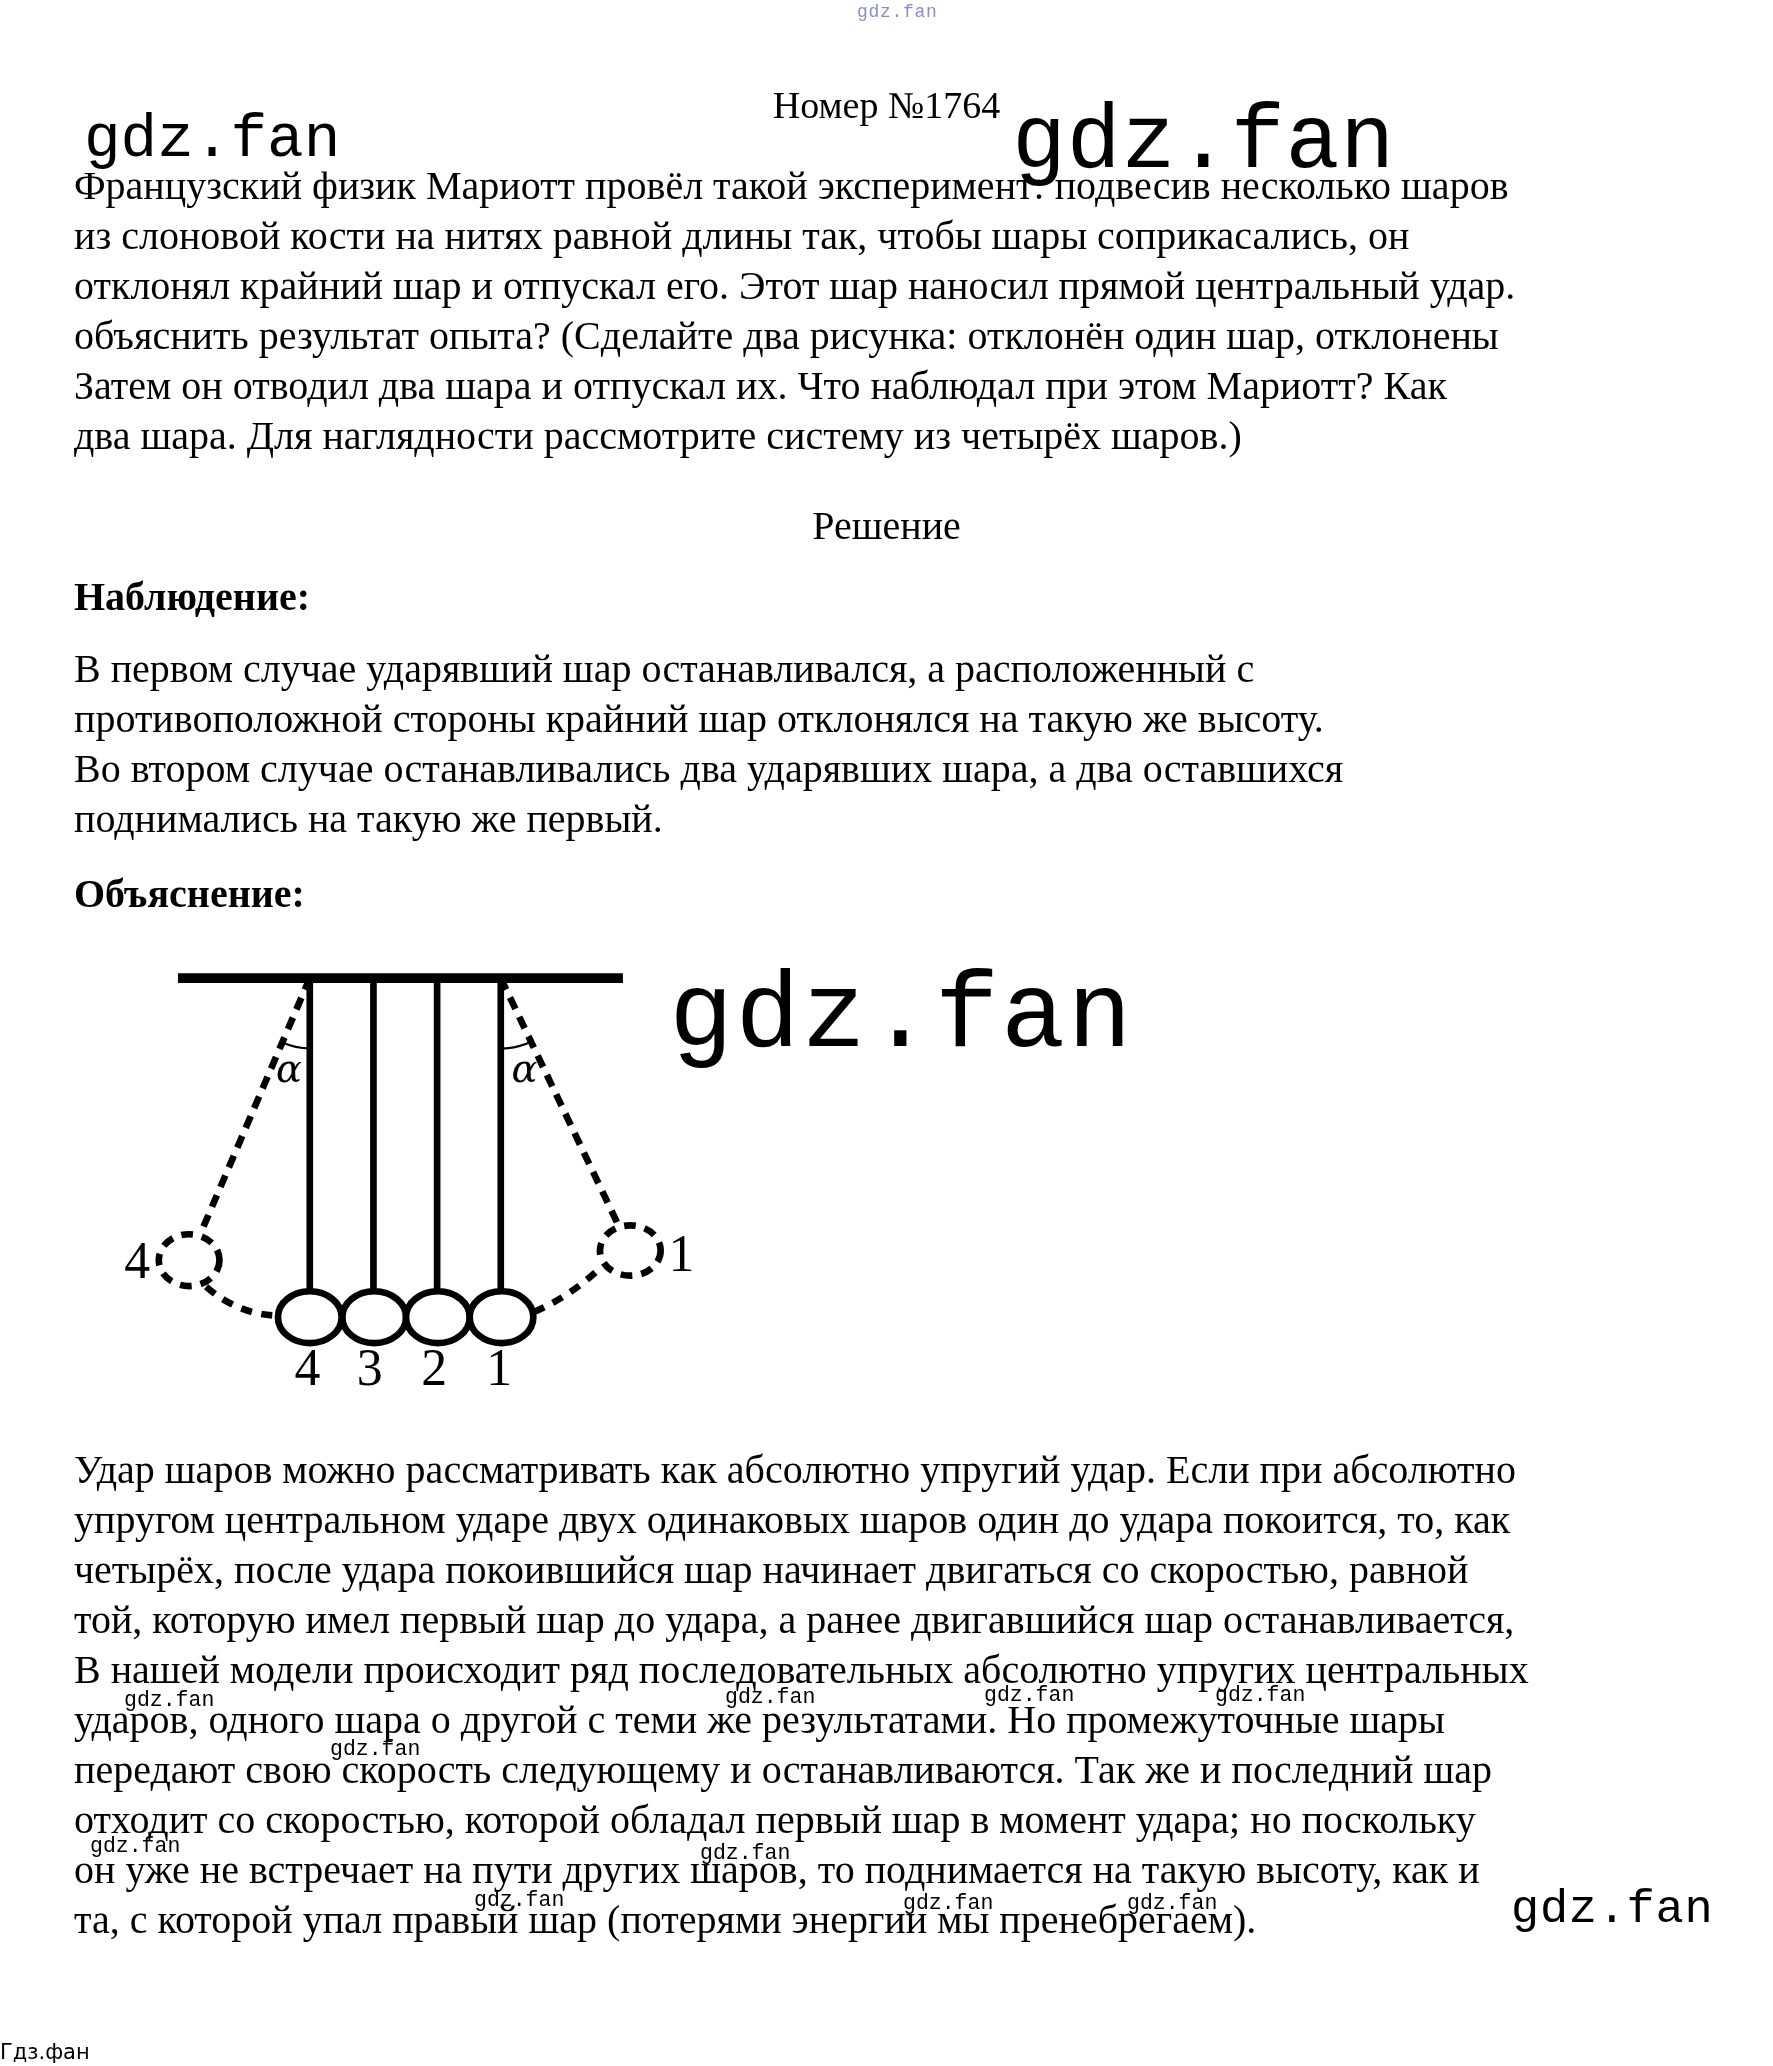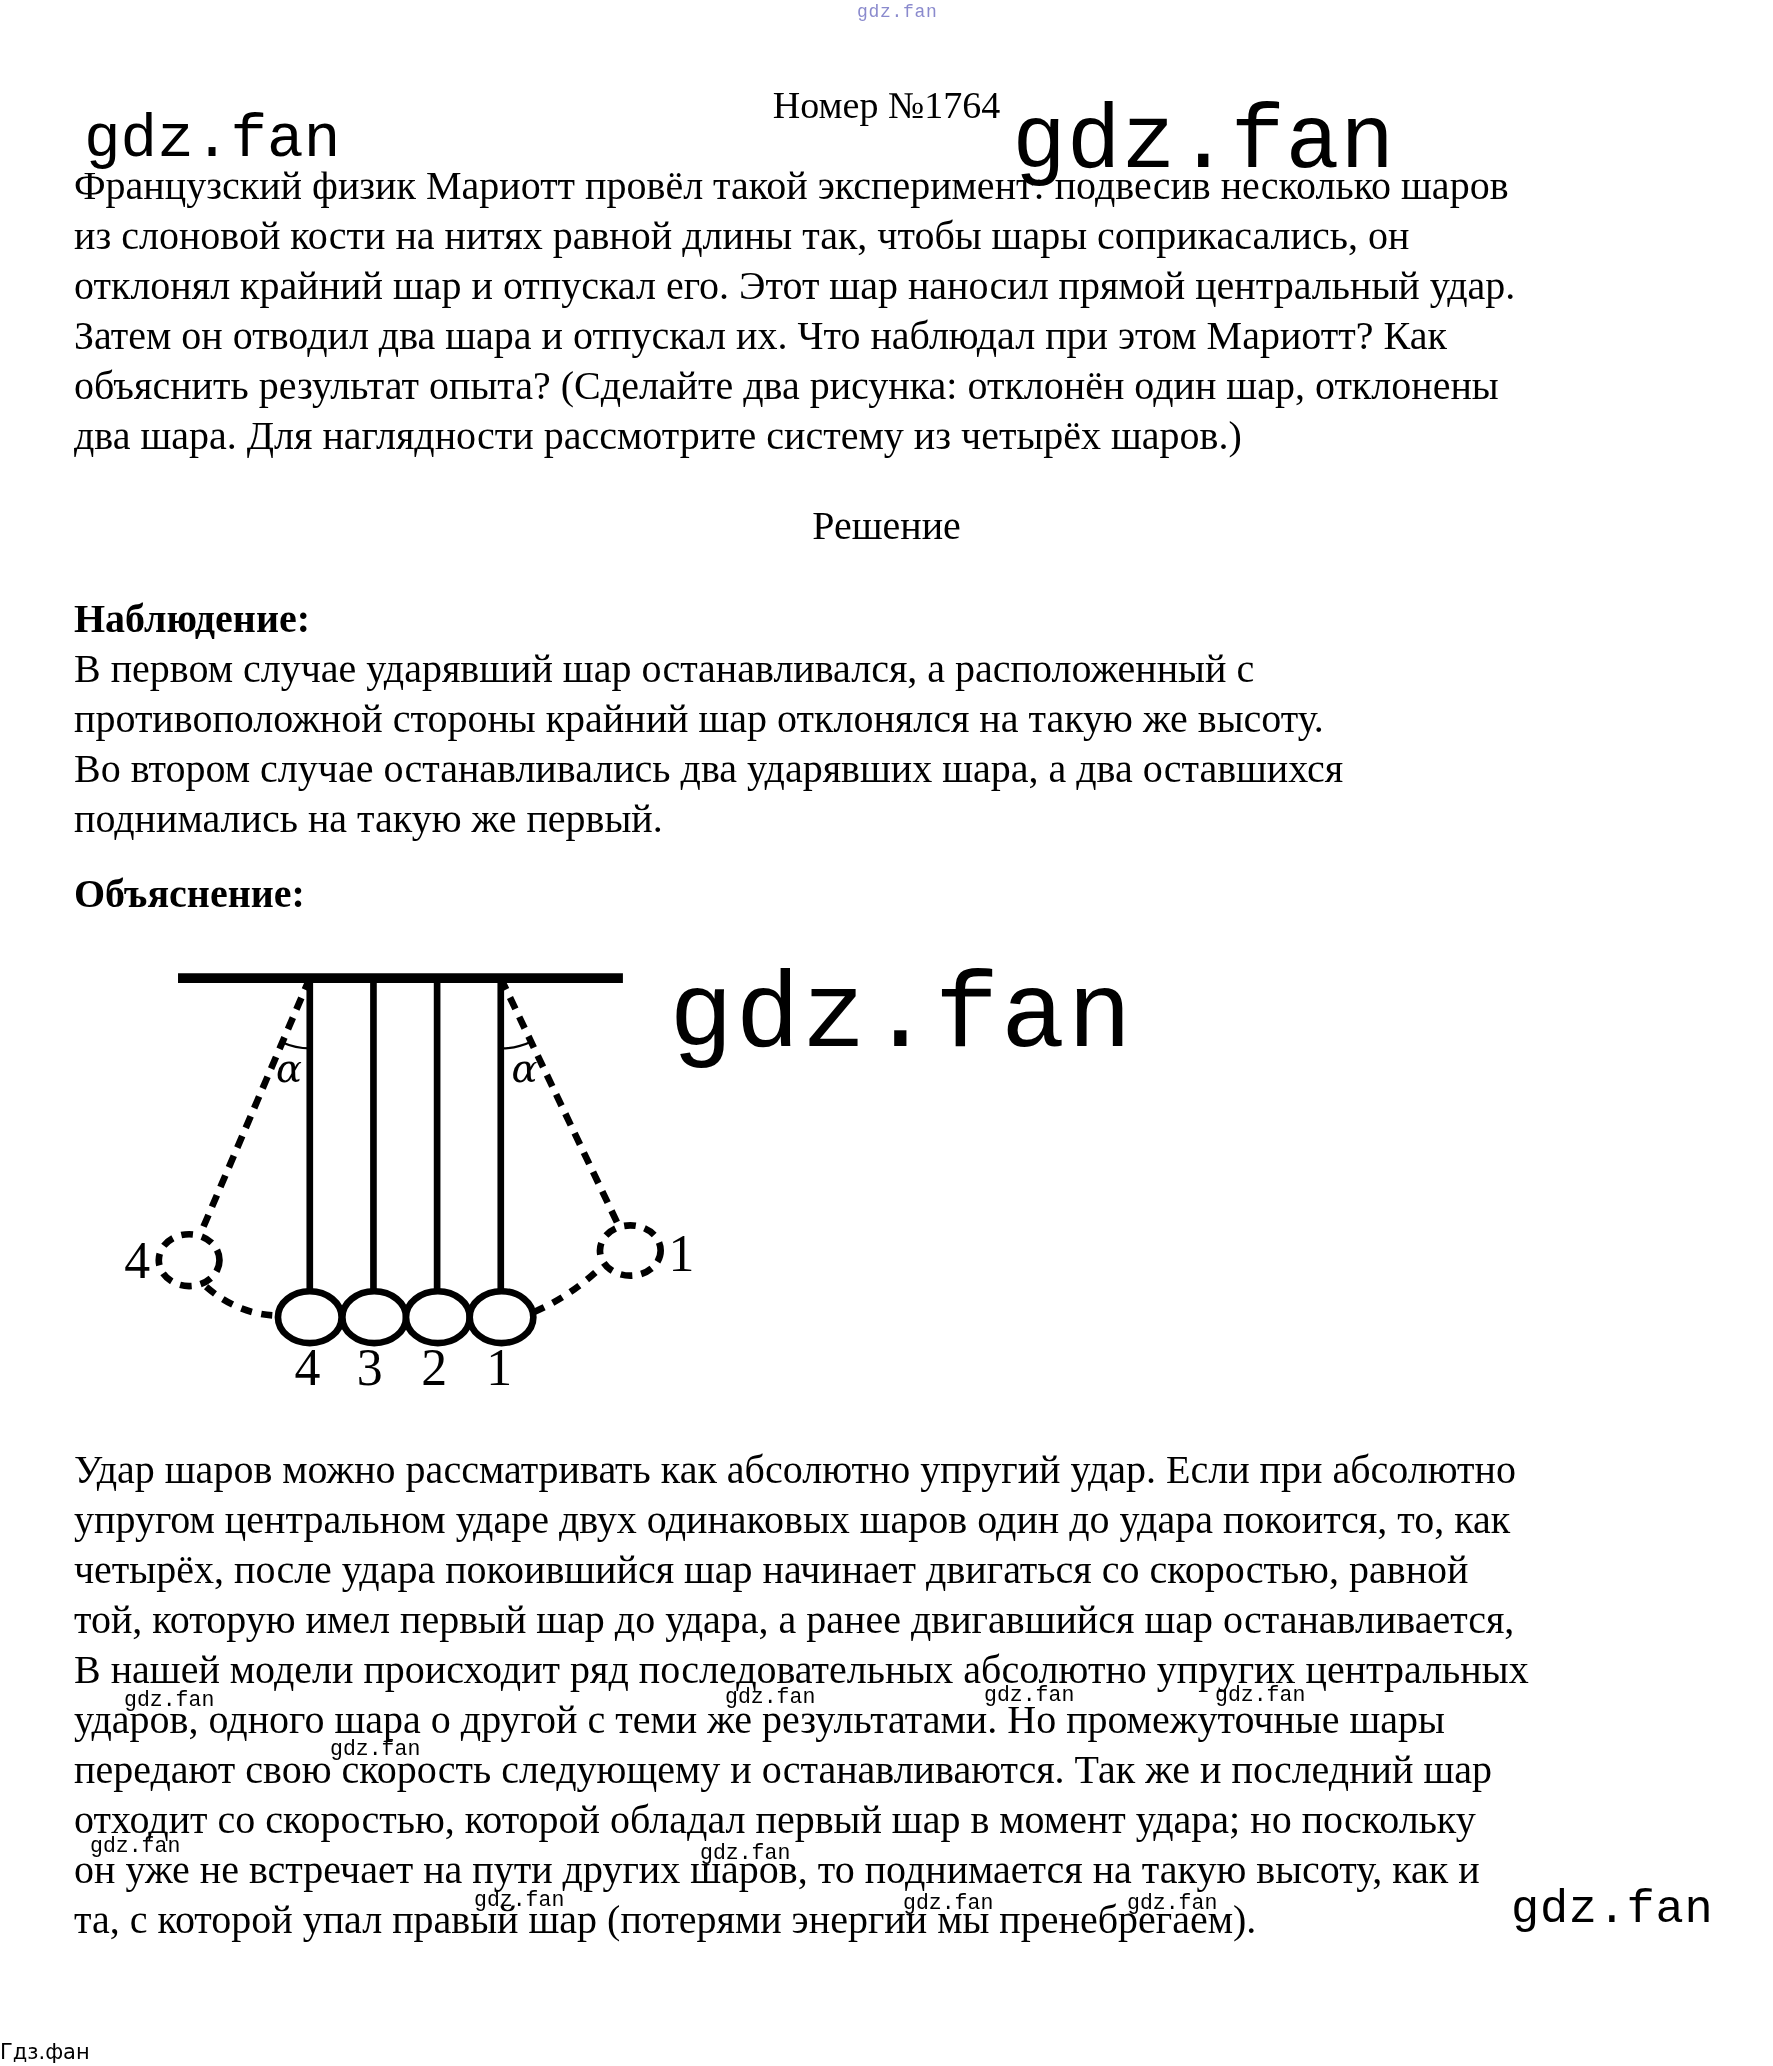"Затем он отводил два шара" div { order: before "объяснить результат опыта? (Сделайте два" -> after "объяснить результат опыта? (Сделайте два" }
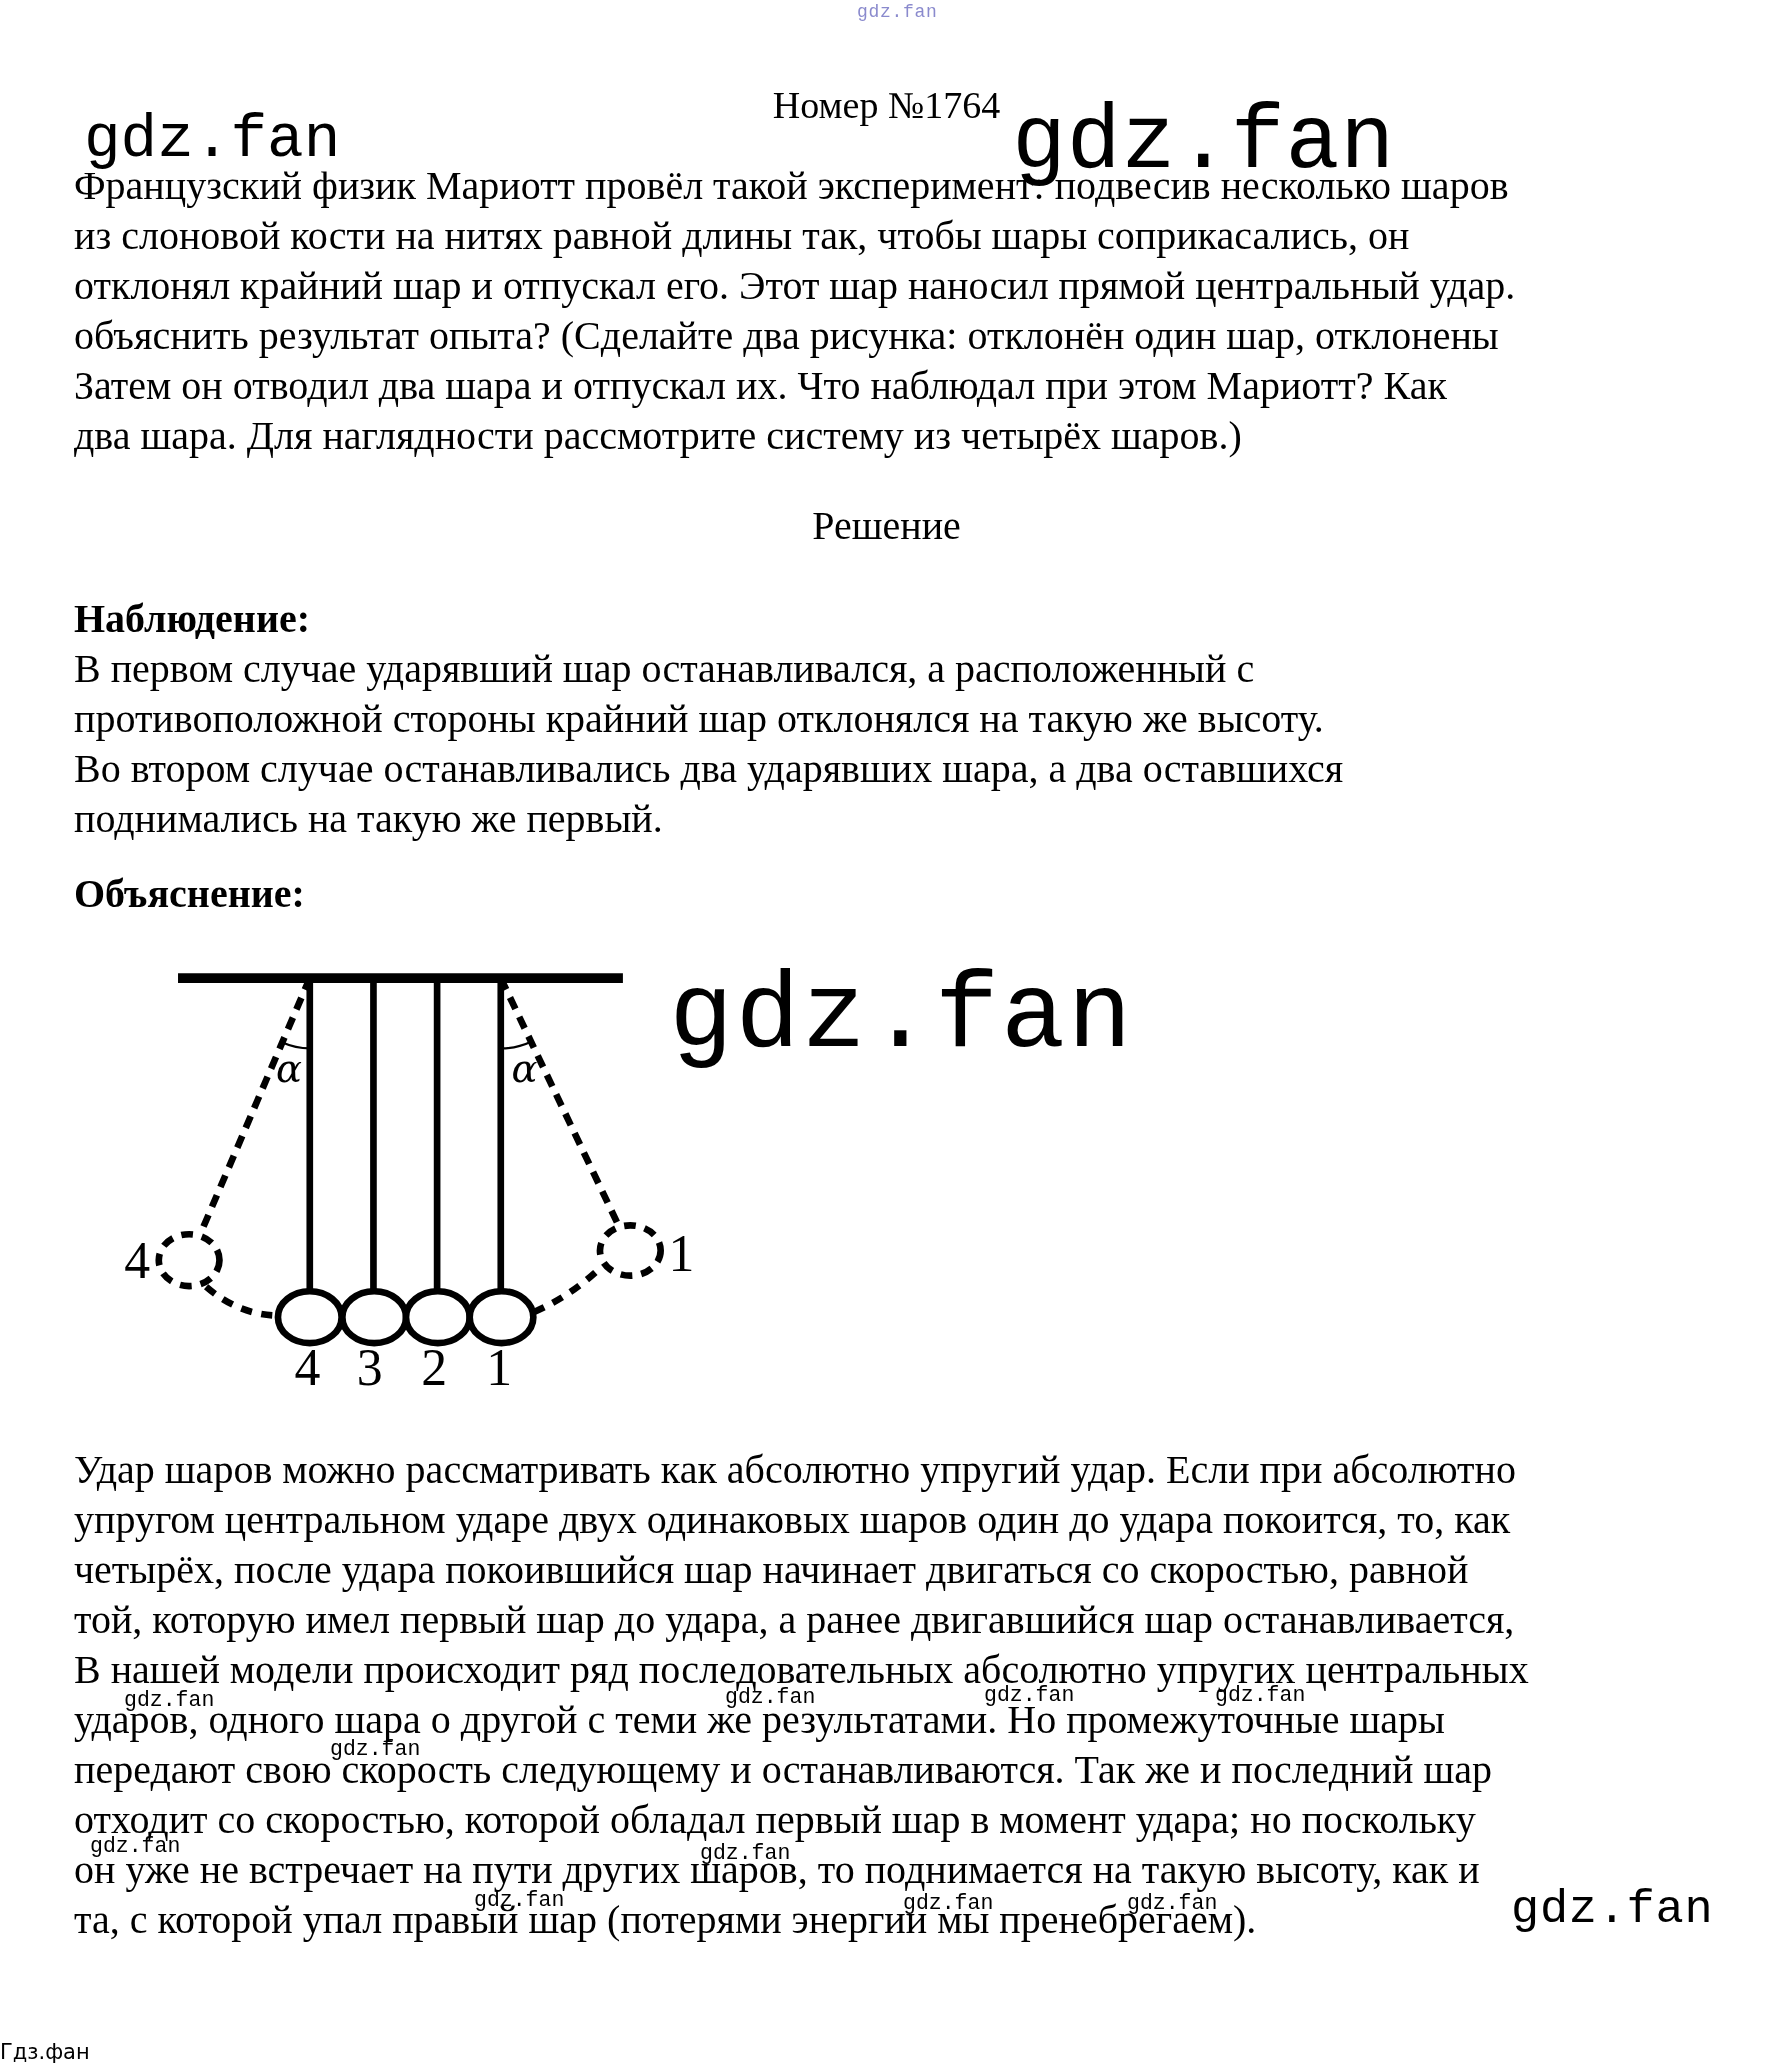"Наблюдение:" div.abs { top: 595px -> 573px }
